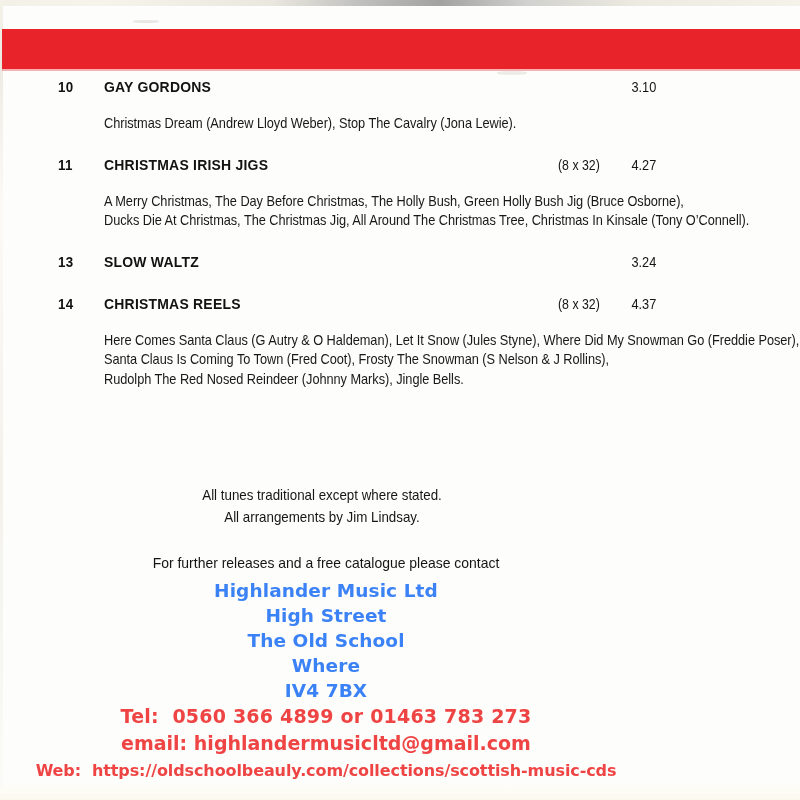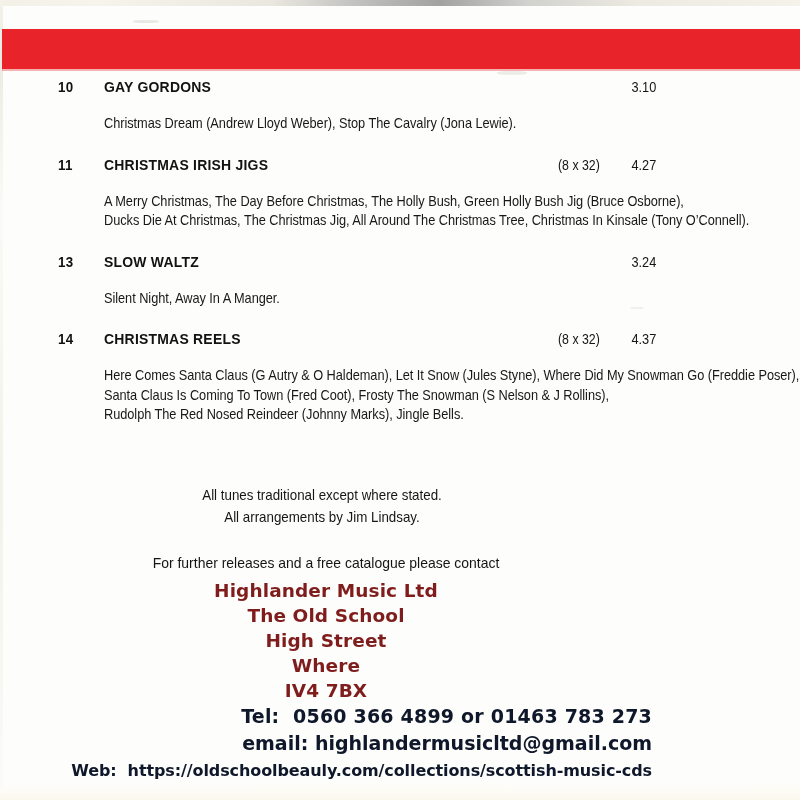"Silent Night, Away In A" div.track-tunes { html: <div> <div>Silent Night, Away In A Manger.</div> </div> -> none }
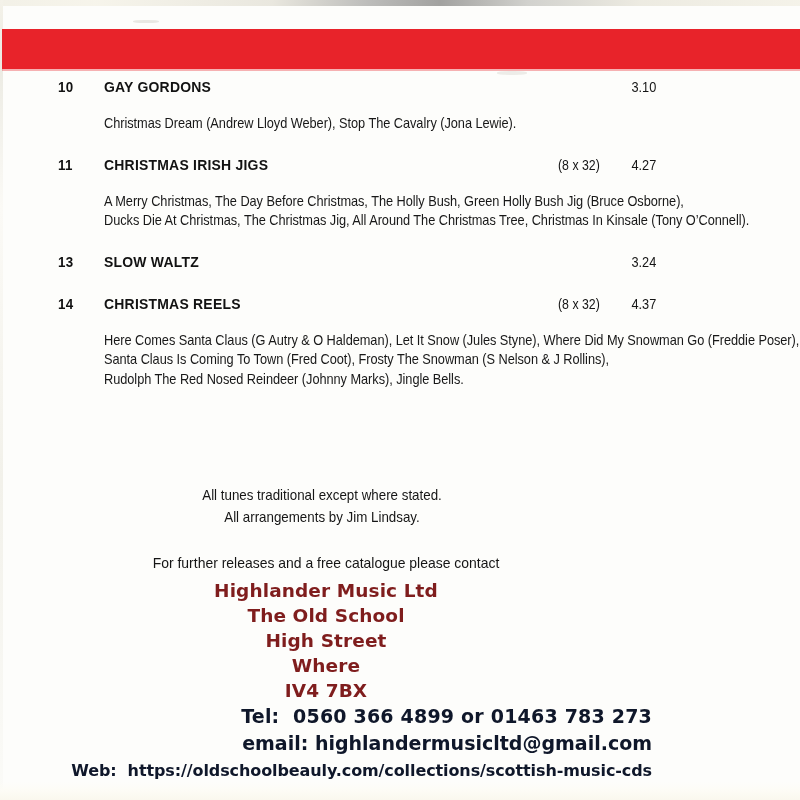"Highlander Music Ltd" .contact-addr { color: #7f1d1d -> #3b82f6 }
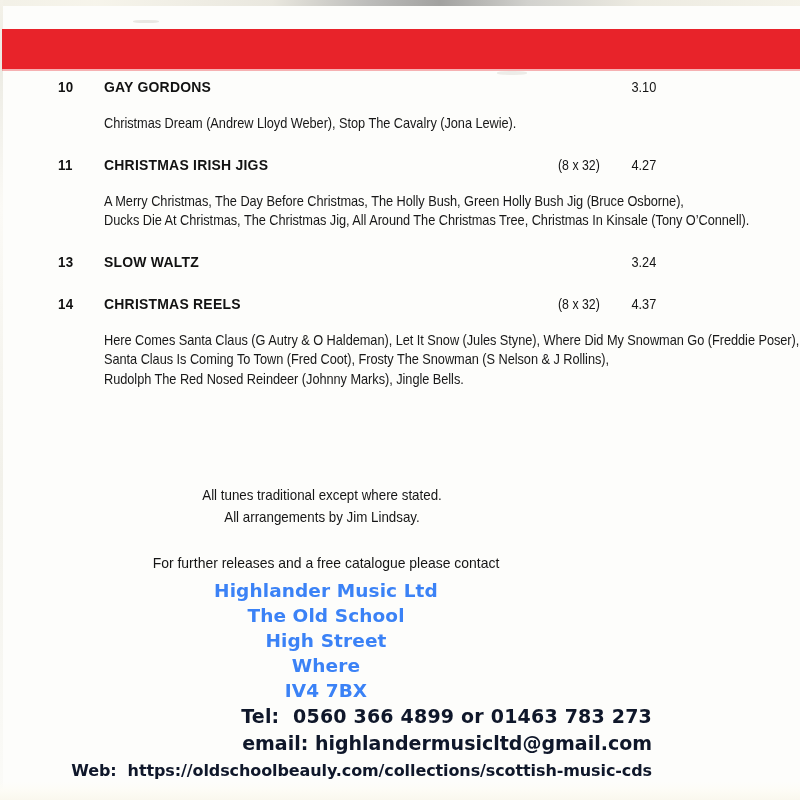"The Old School" div.contact-addr { order: before "High Street" -> after "High Street" }
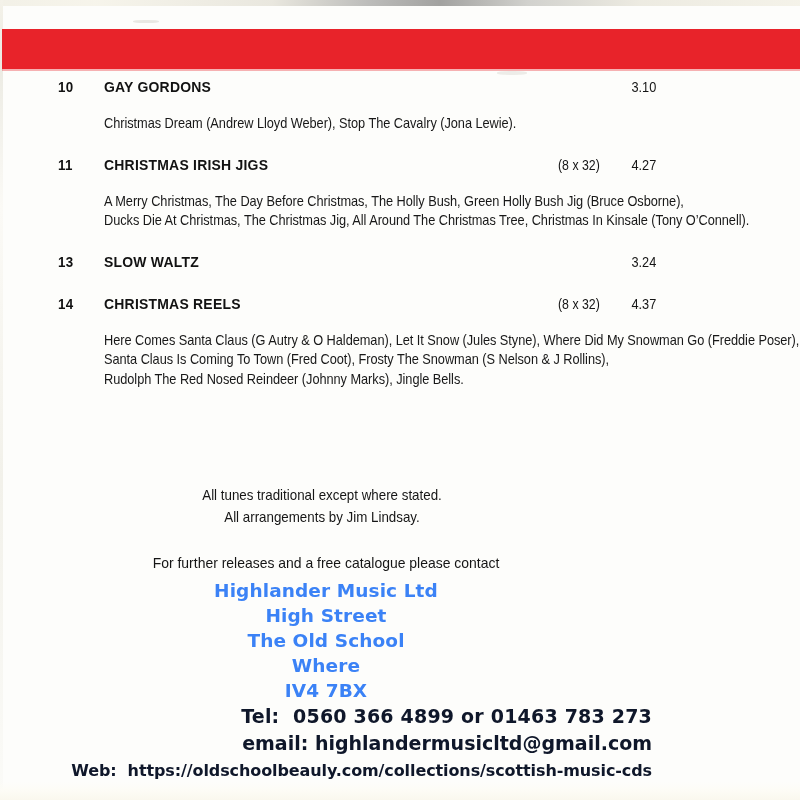"Tel: 0560 366 4899 or" .contact-reach { color: #0f172a -> #ef4444; text-align: right -> none }
